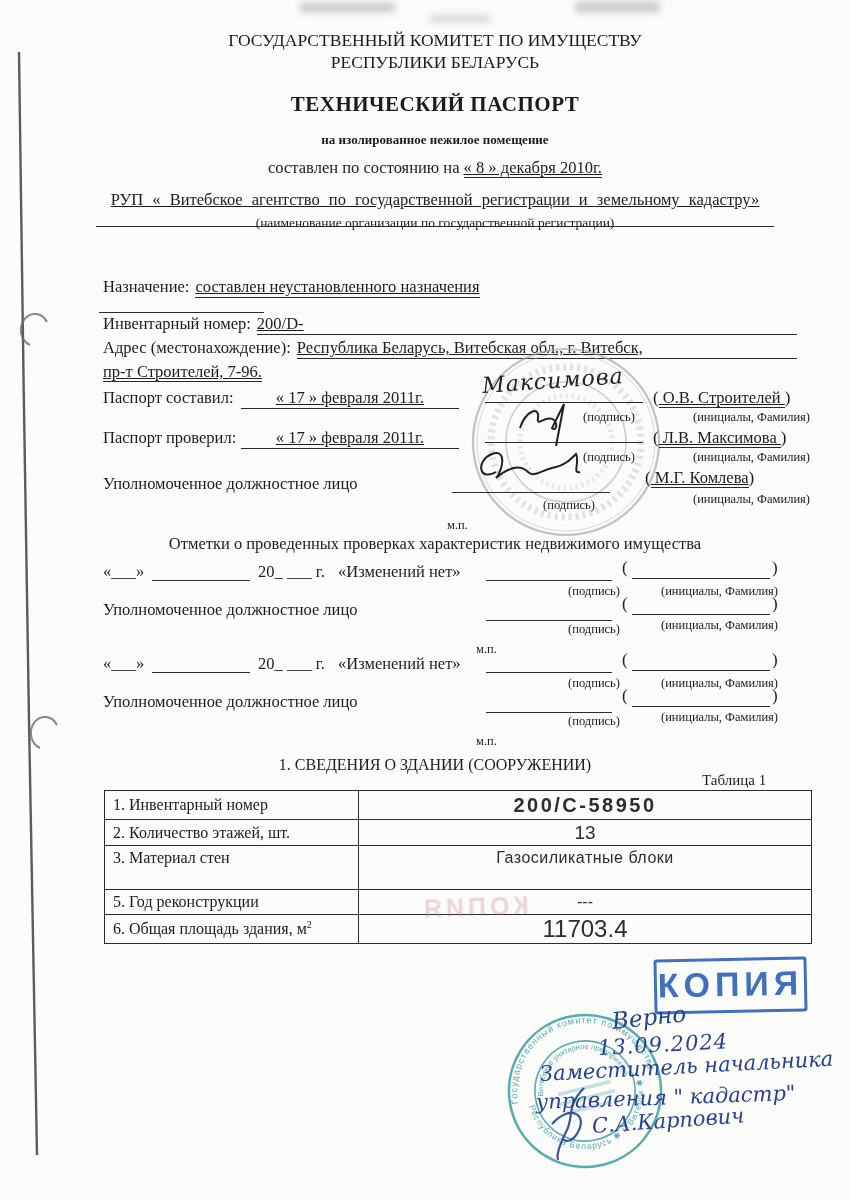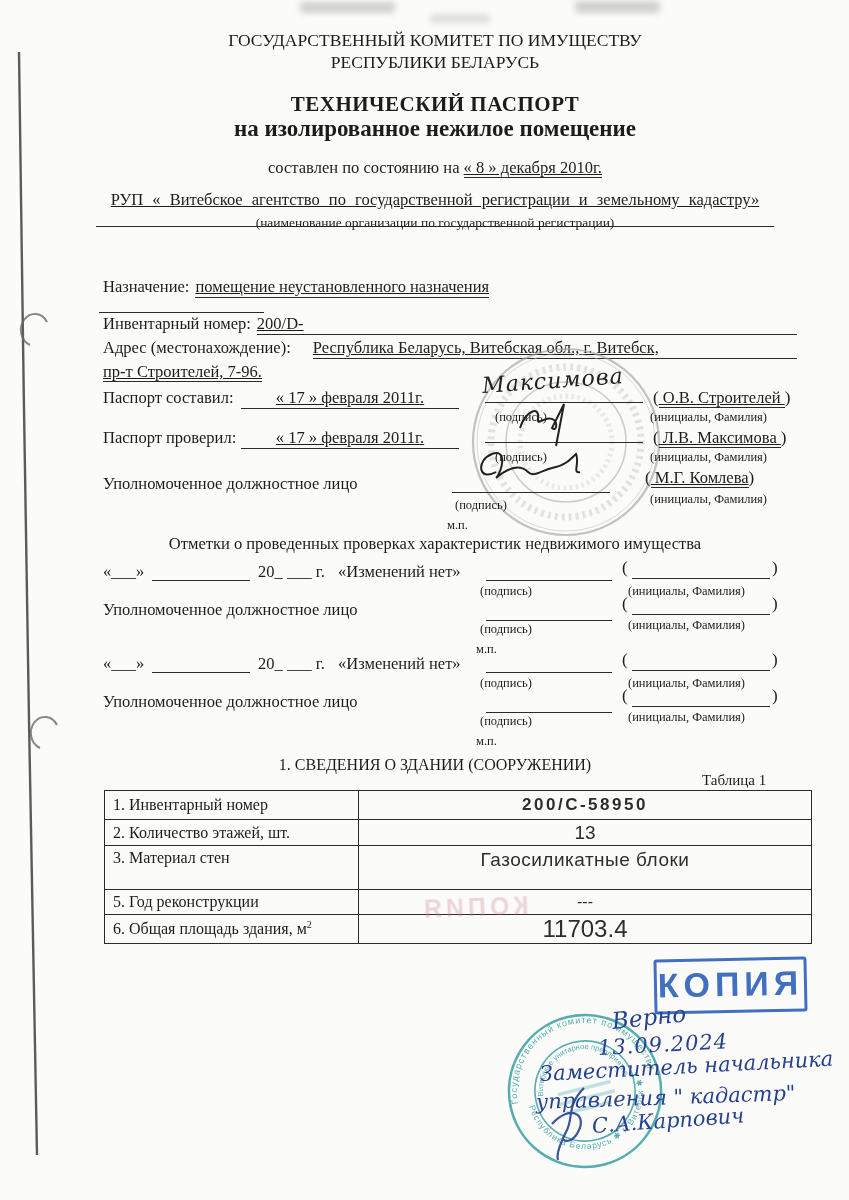"на изолированное нежилое помещение" div.abs { font-size: 23px -> 13px; top: 116px -> 132px }
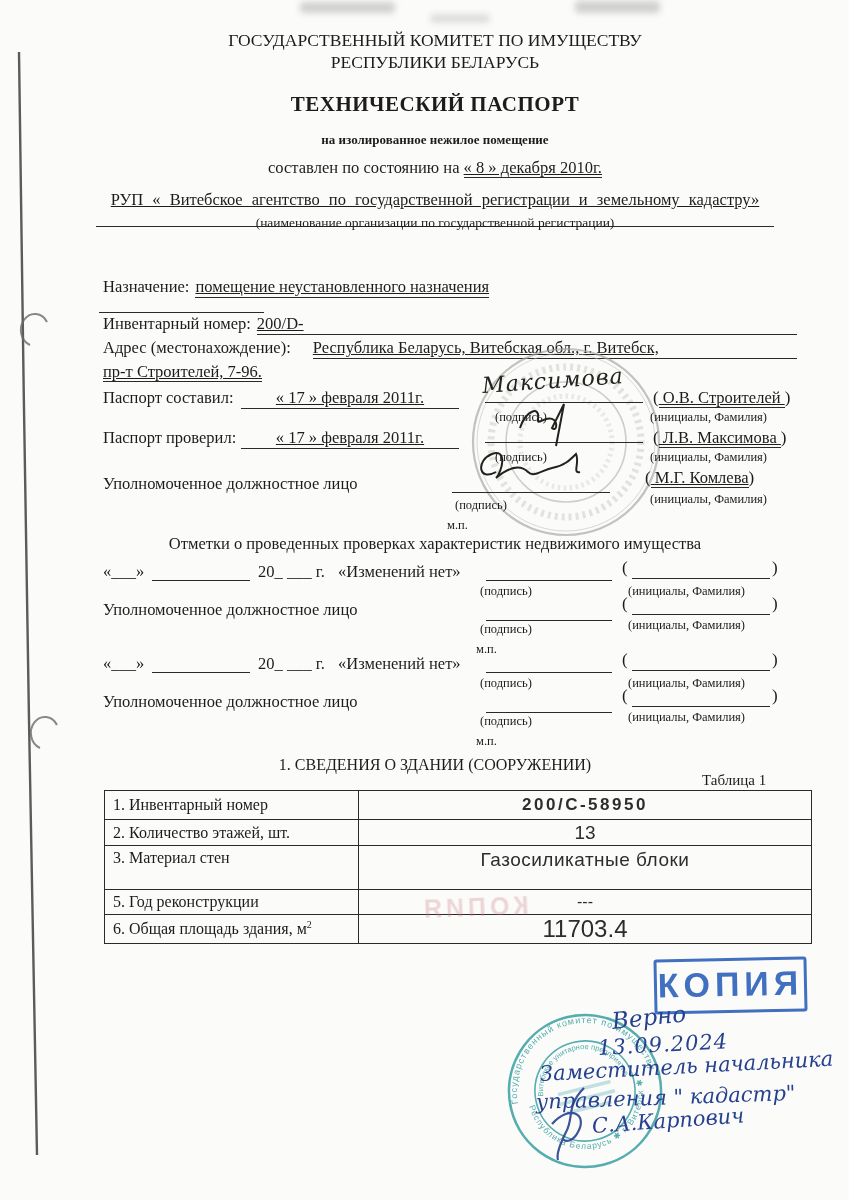"помещение неустановленного назначения" span.u { text: помещение -> составлен }
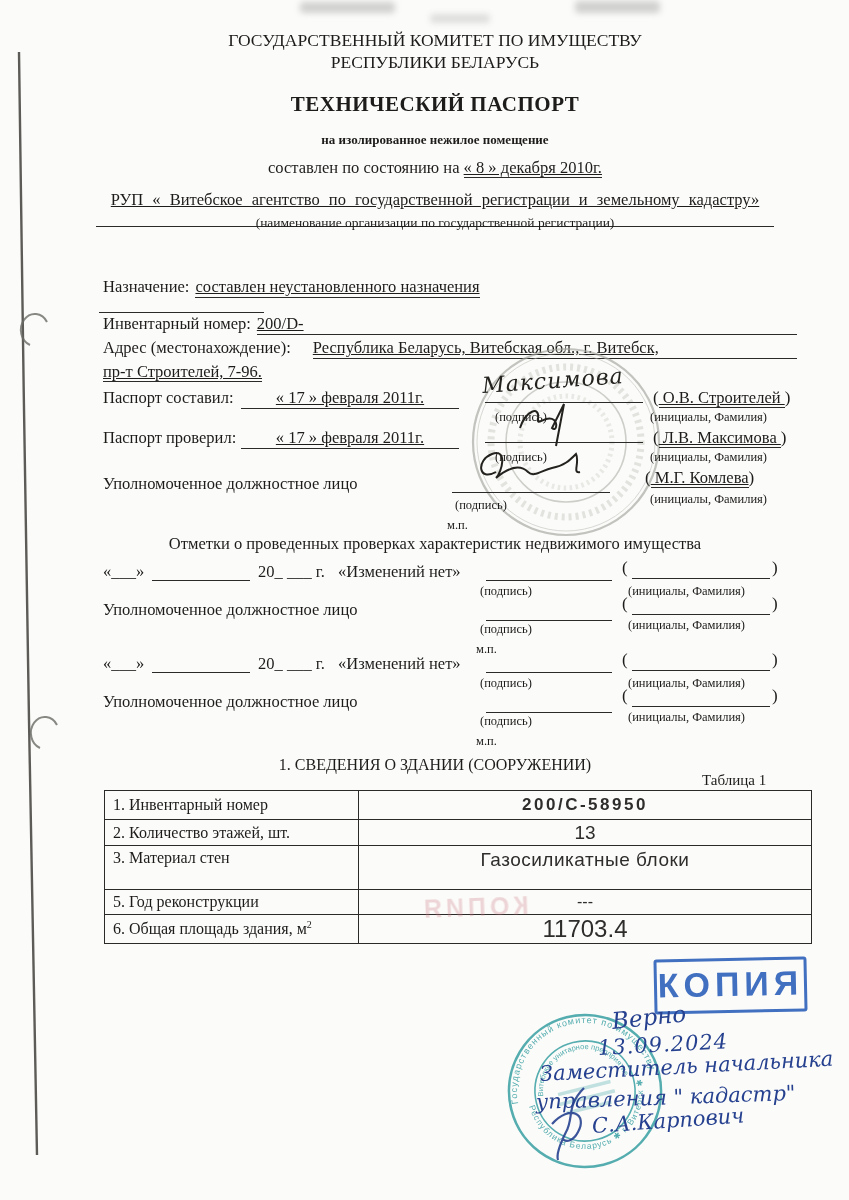"Республика Беларусь, Витебская обл., г." span.grow { margin-left: 22px -> 6px }
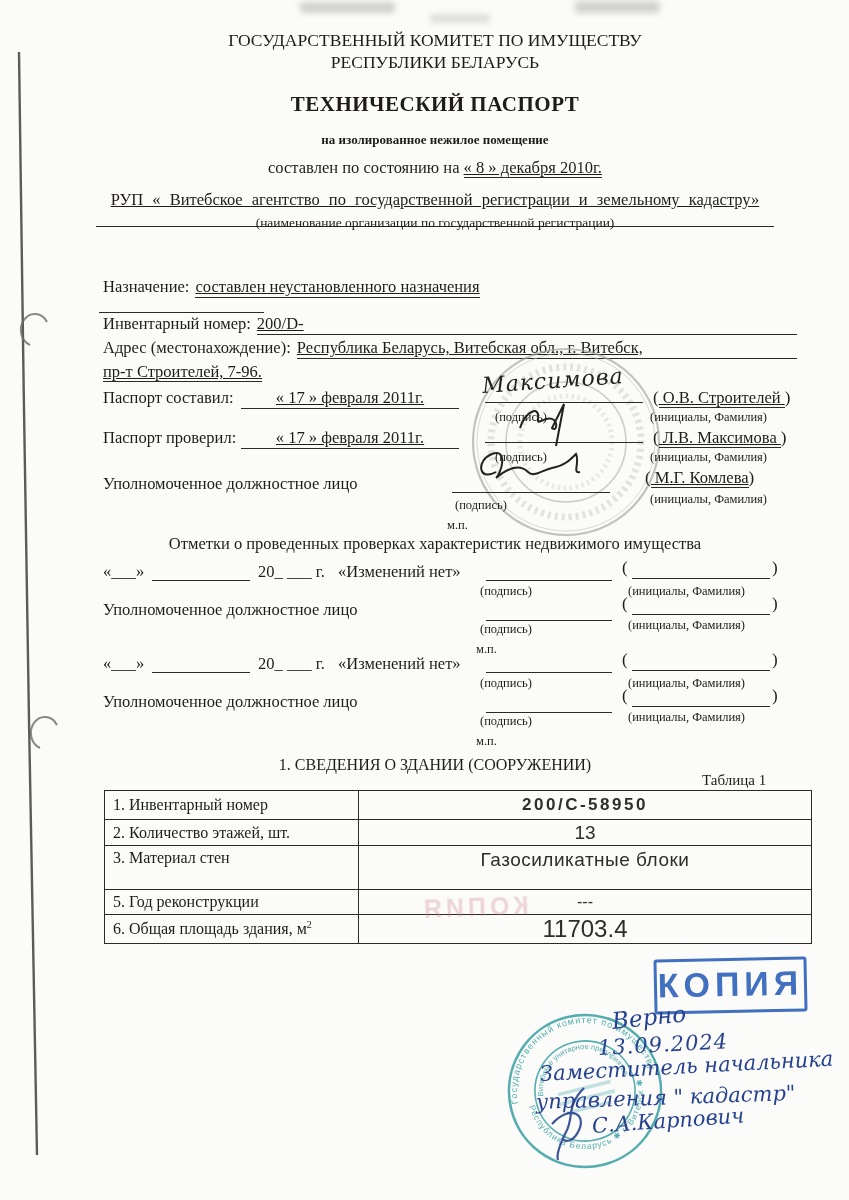"(подпись)" .note { text-align: left -> right }
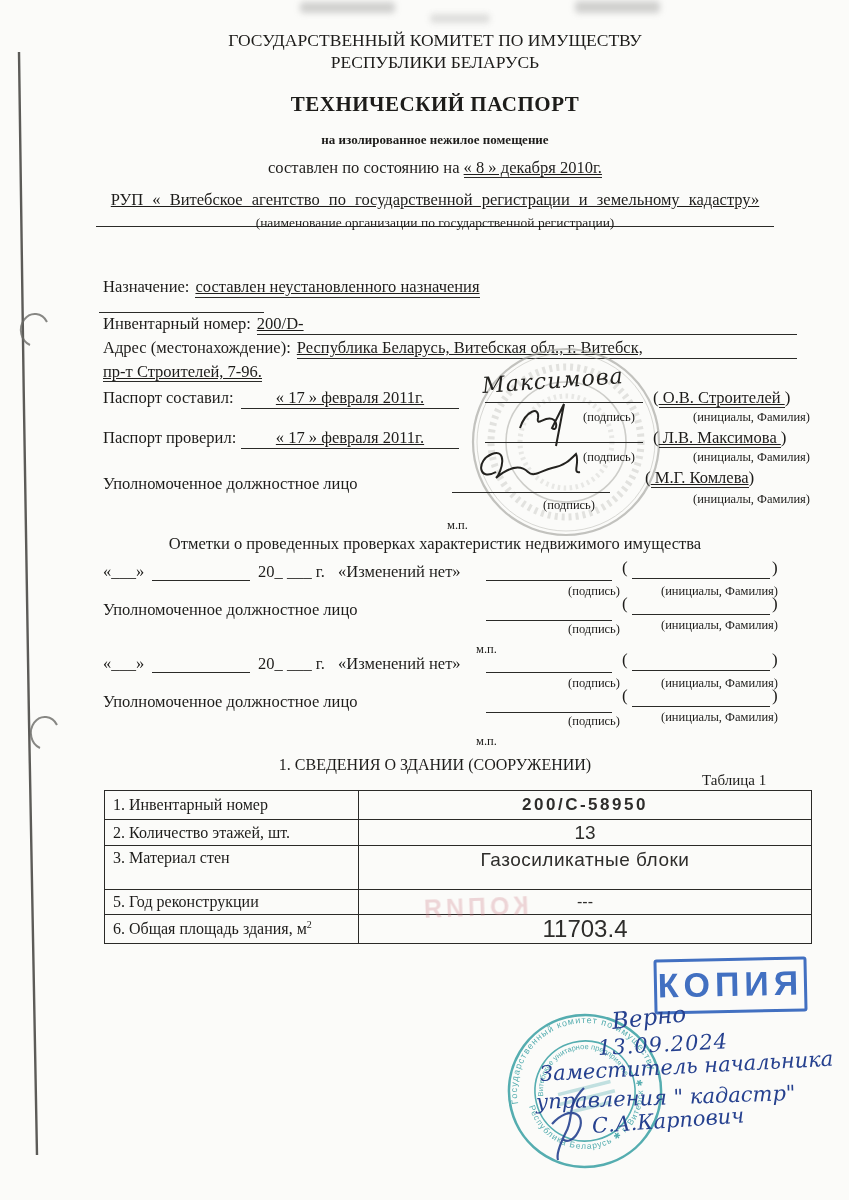"200/C-58950" .v-inv { font-size: 17px -> 20px }
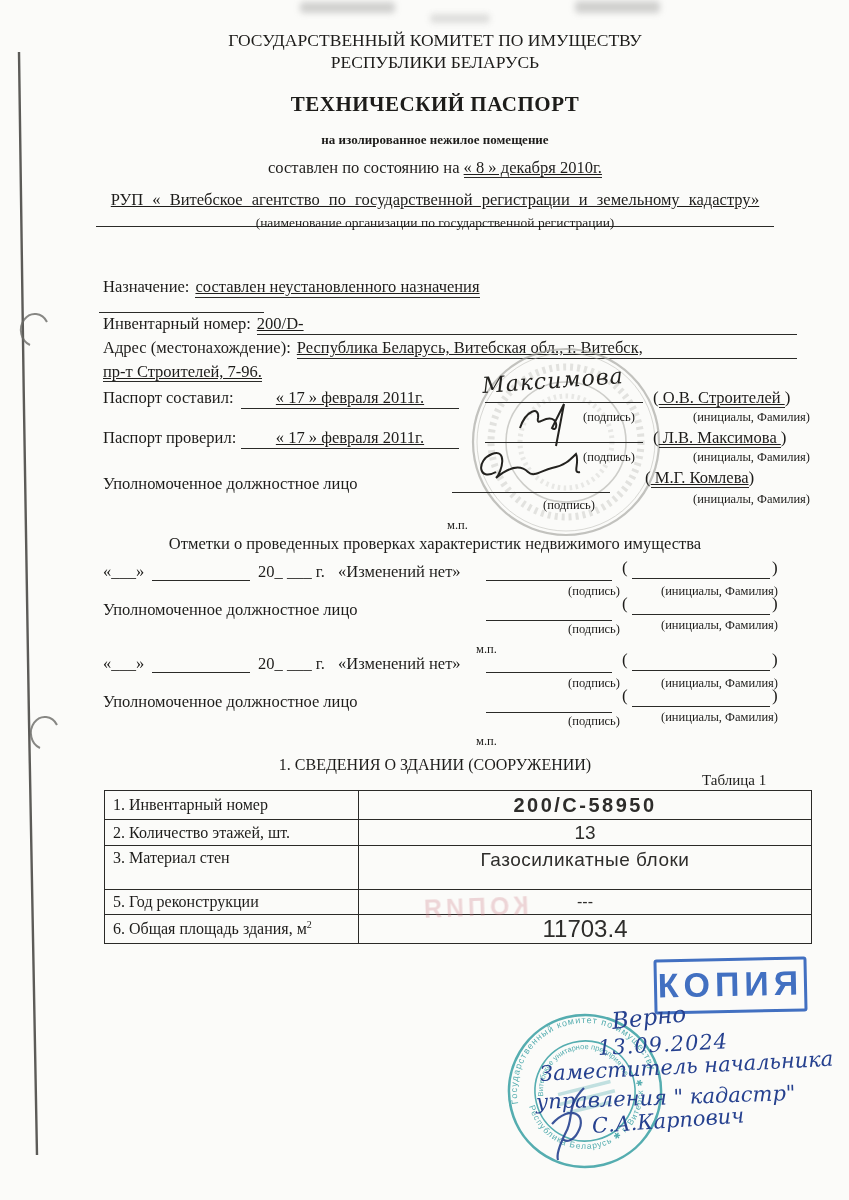"Газосиликатные блоки" .v-mat { font-size: 19px -> 16px }
